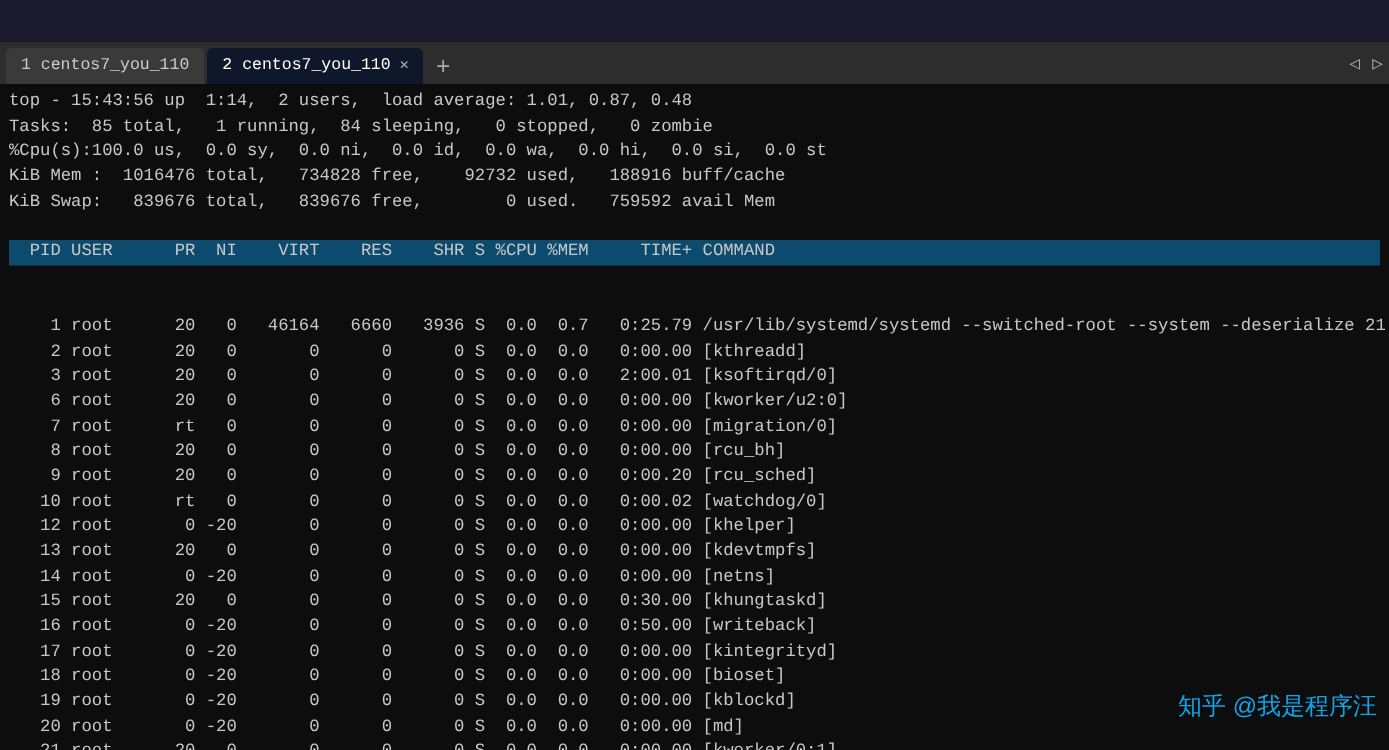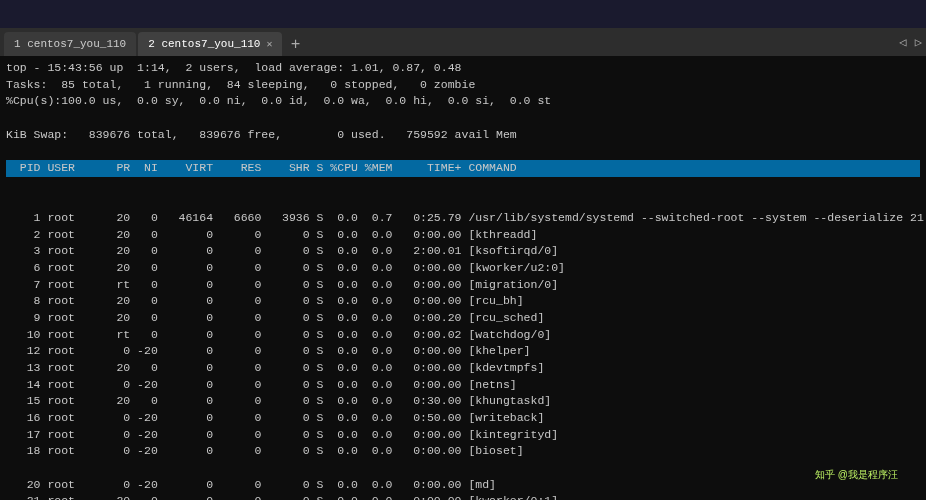"2 centos7_you_110" .tab.active { background: #404040 -> #0f172a }
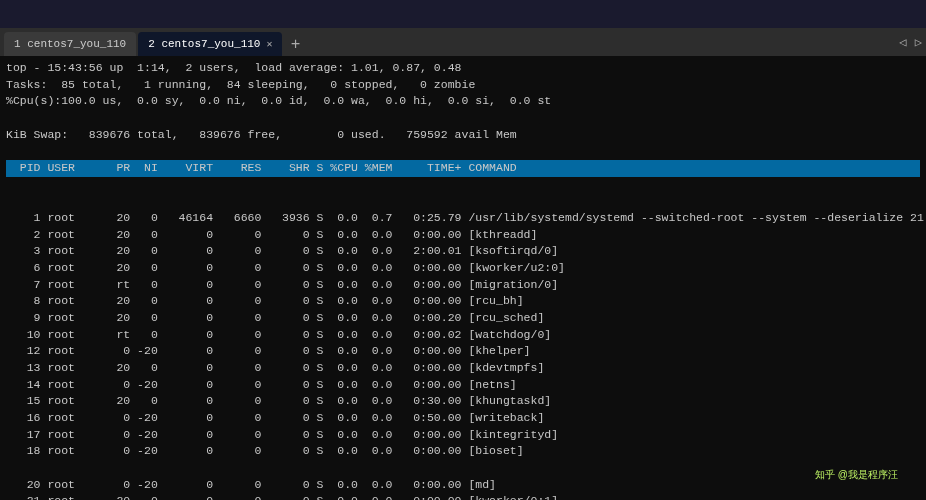"KiB Mem : 1016476 total," span.line { html: none -> <span>KiB Mem : 1016476 total, 734828 free, 92732 used, 188916 buff/cache</span> }
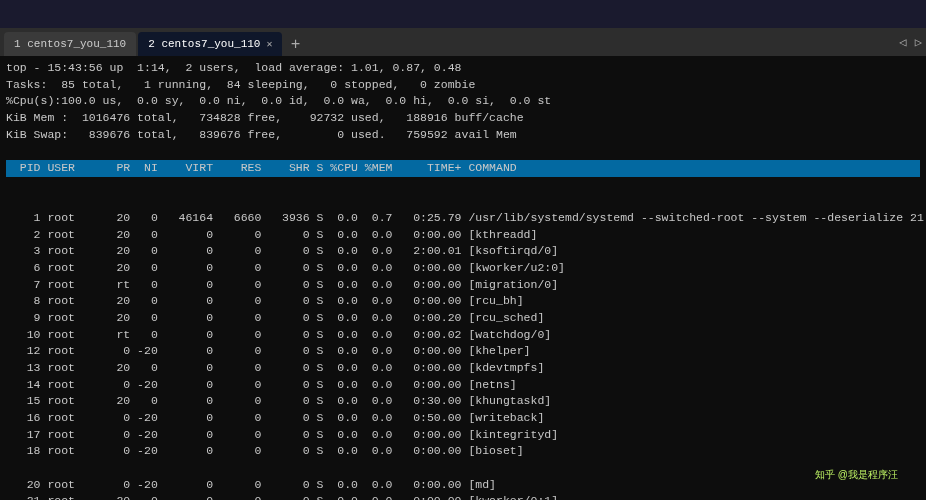"PID USER PR NI VIRT" .header-row { background: #0369a1 -> #0c4a6e }
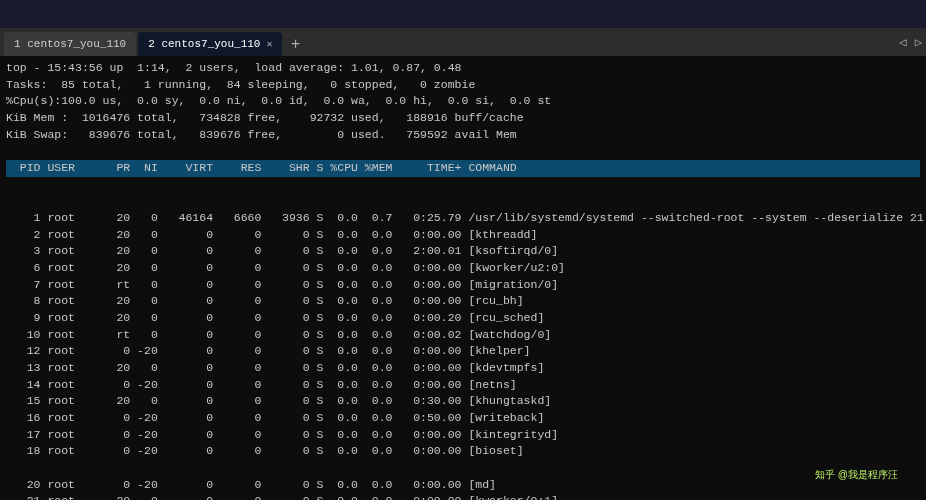"19 root 0 -20 0" span.line { html: none -> <span> 19 root 0 -20 0 0 0 S 0.0 0.0 0:00.00 [kblockd]</span> }
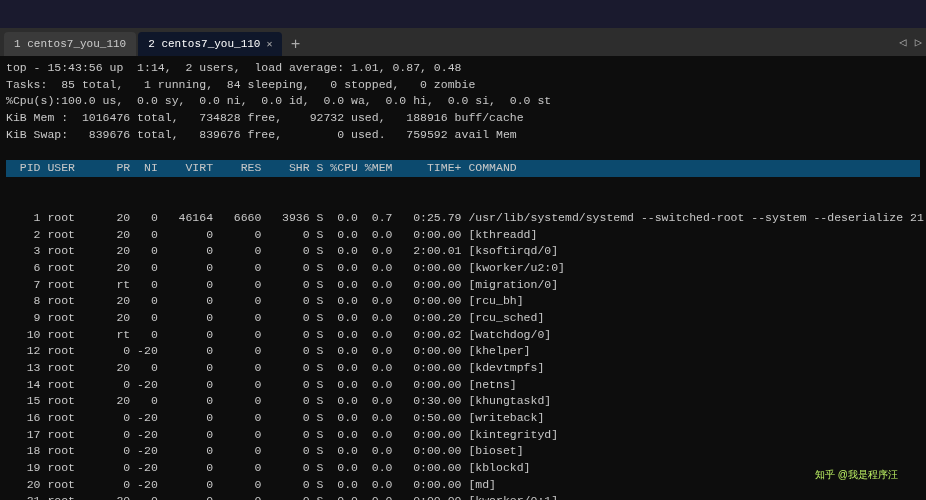"知乎 @我是程序汪" .watermark { color: #bef264 -> #0ea5e9; font-size: 10px -> 16px; right: 28px -> 8px }
